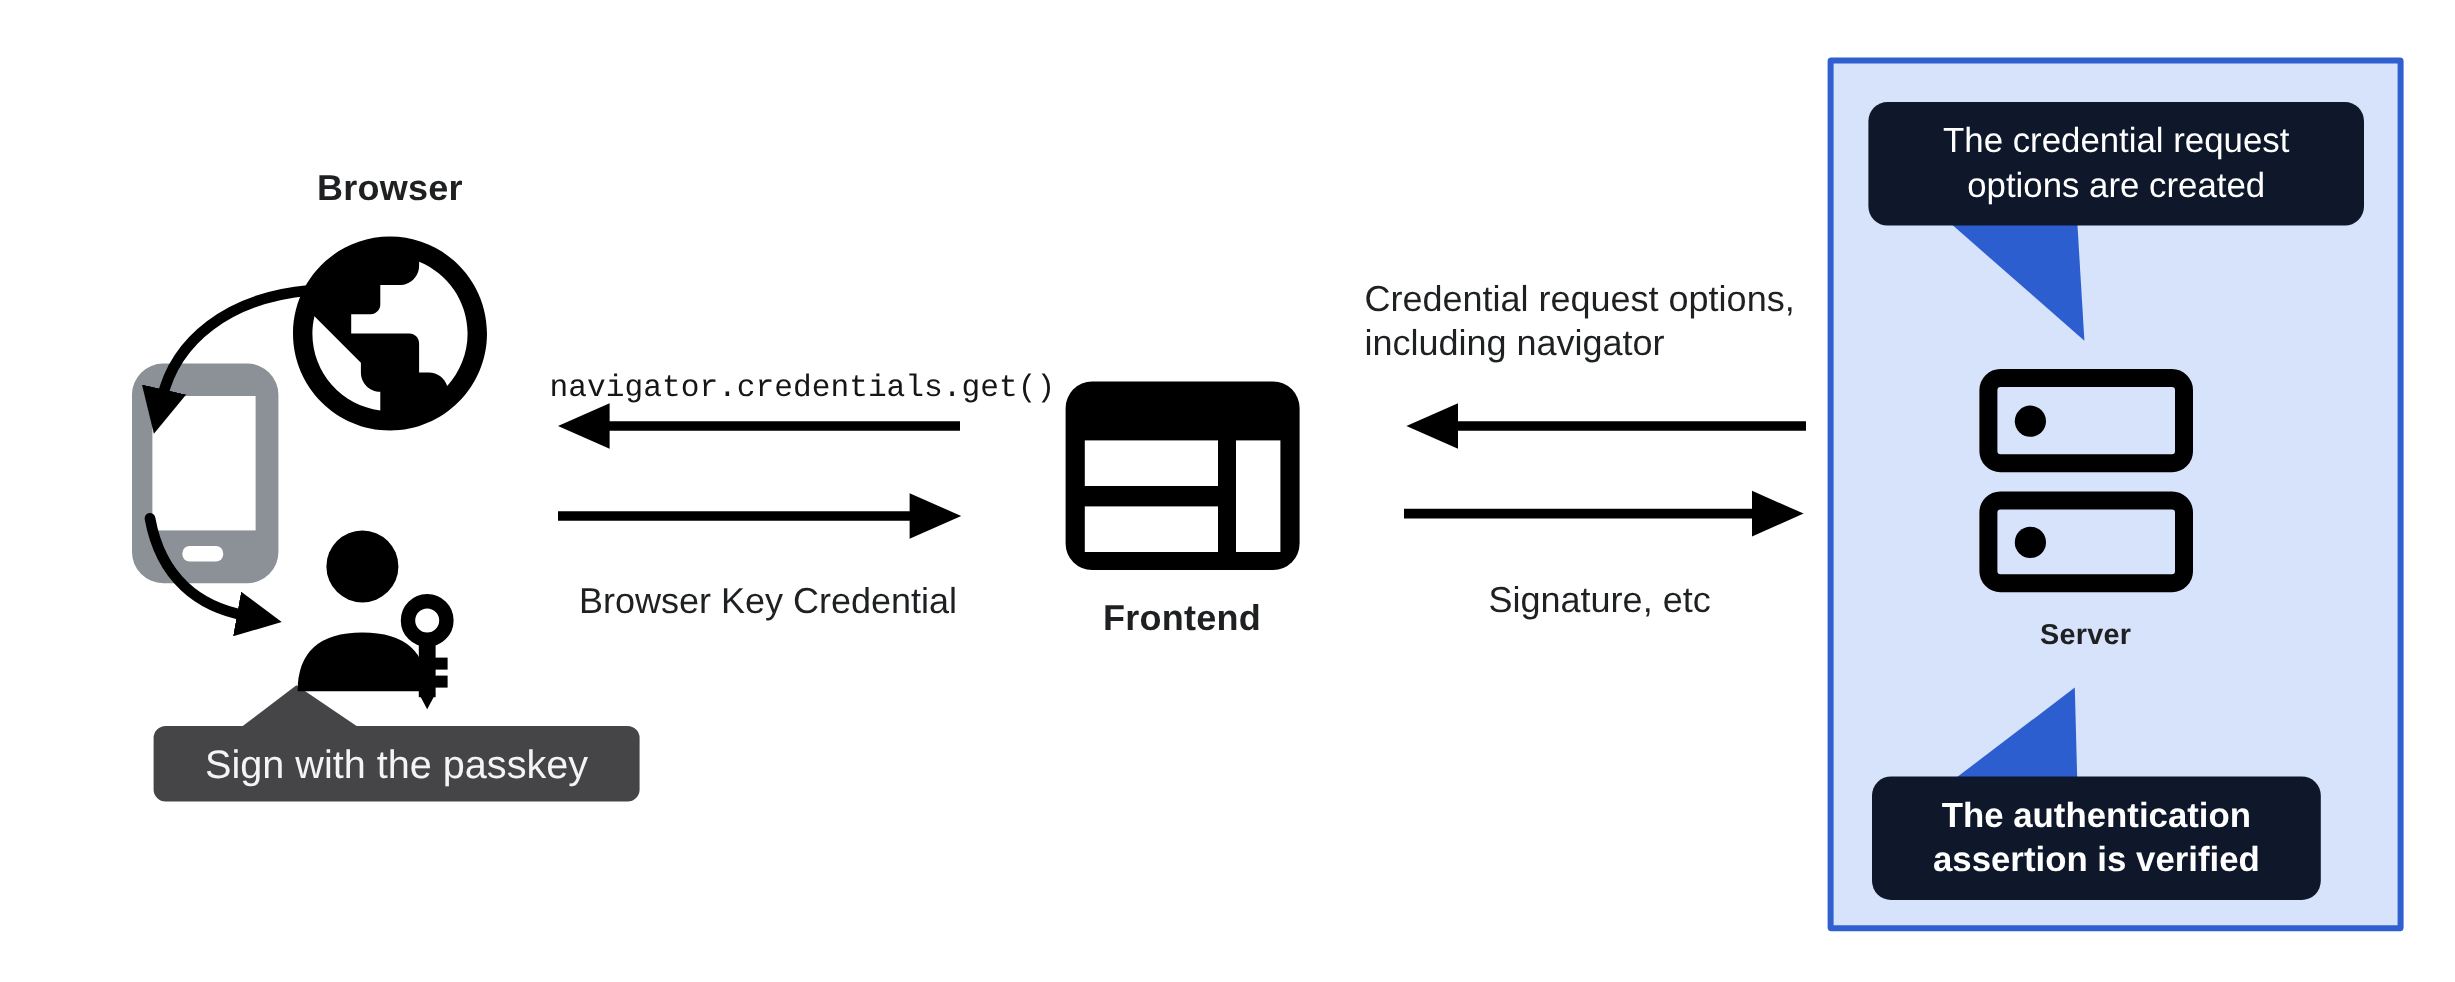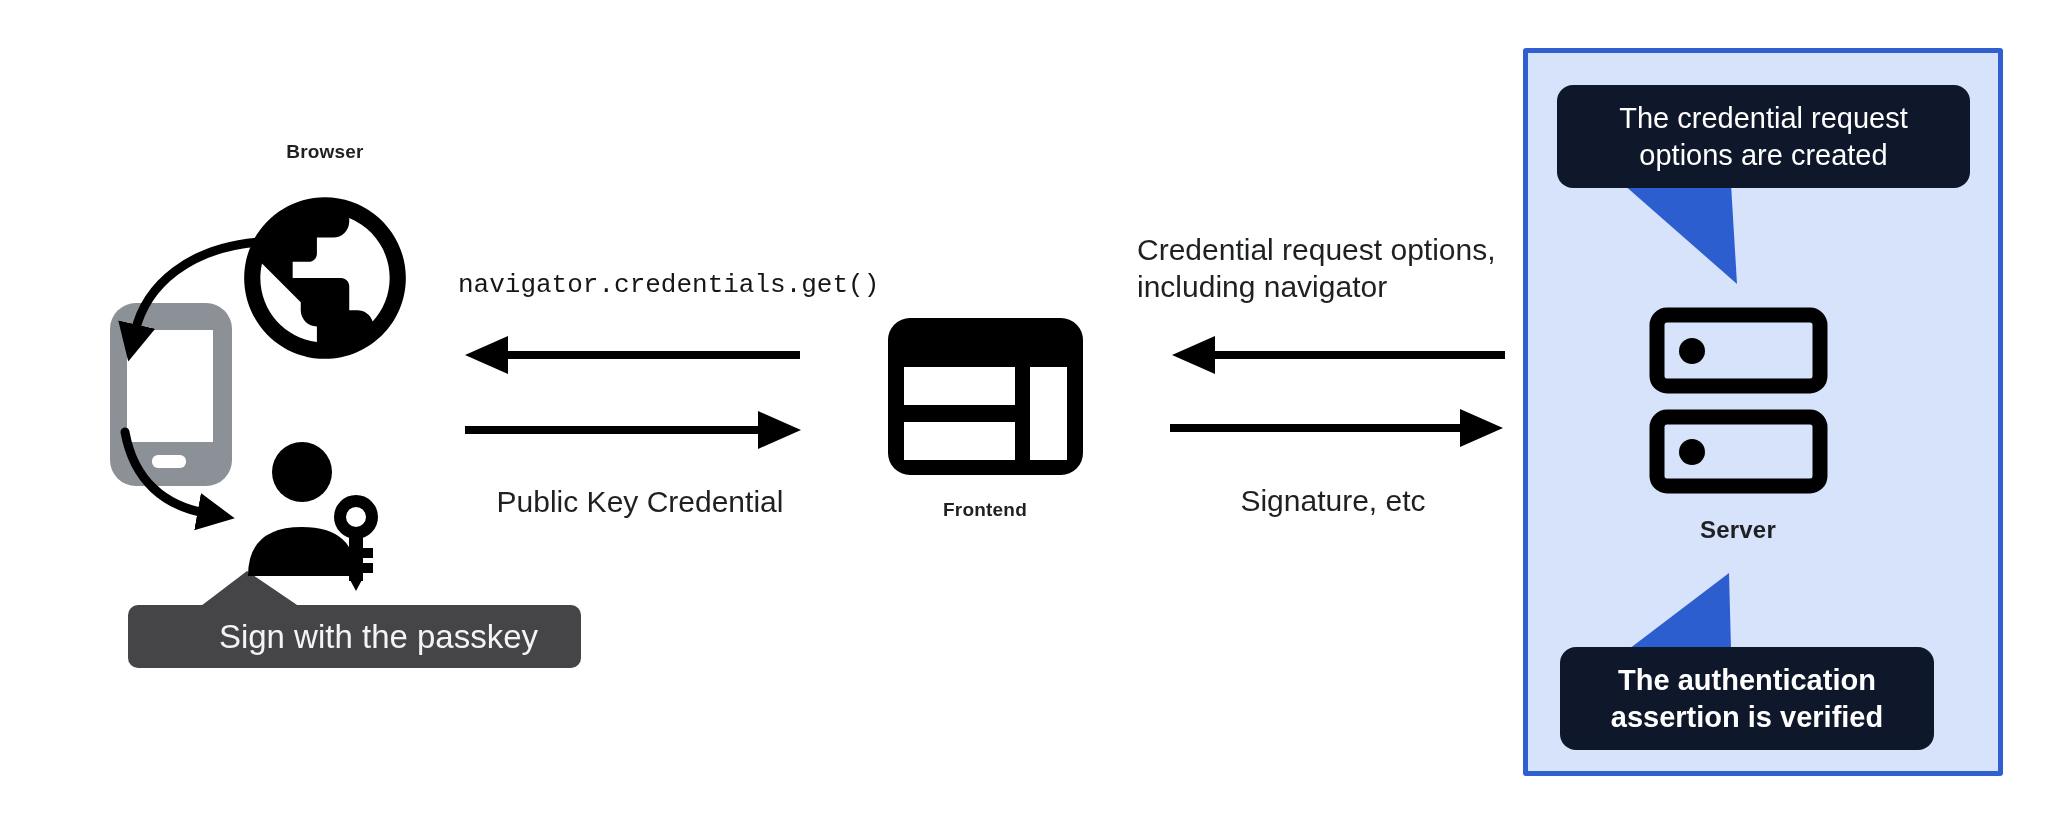"Browser" .node-label { font-size: 19px -> 30px }
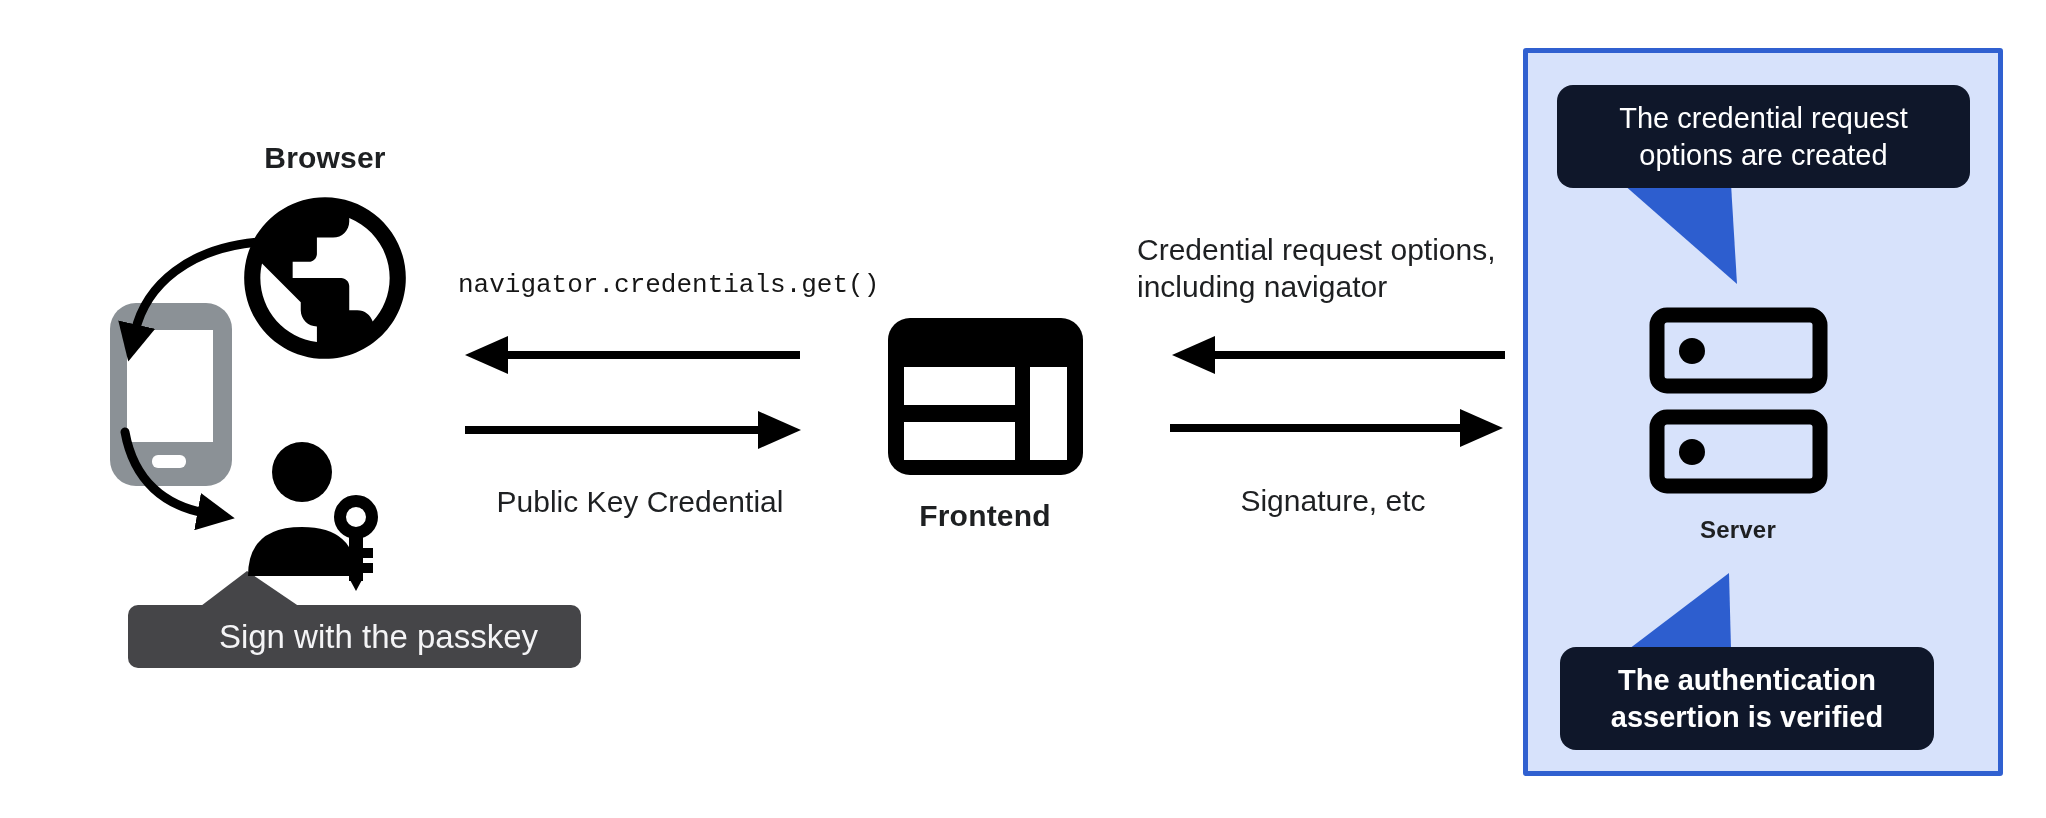"navigator.credentials.get()" .code-label { margin-top: none -> 38px }
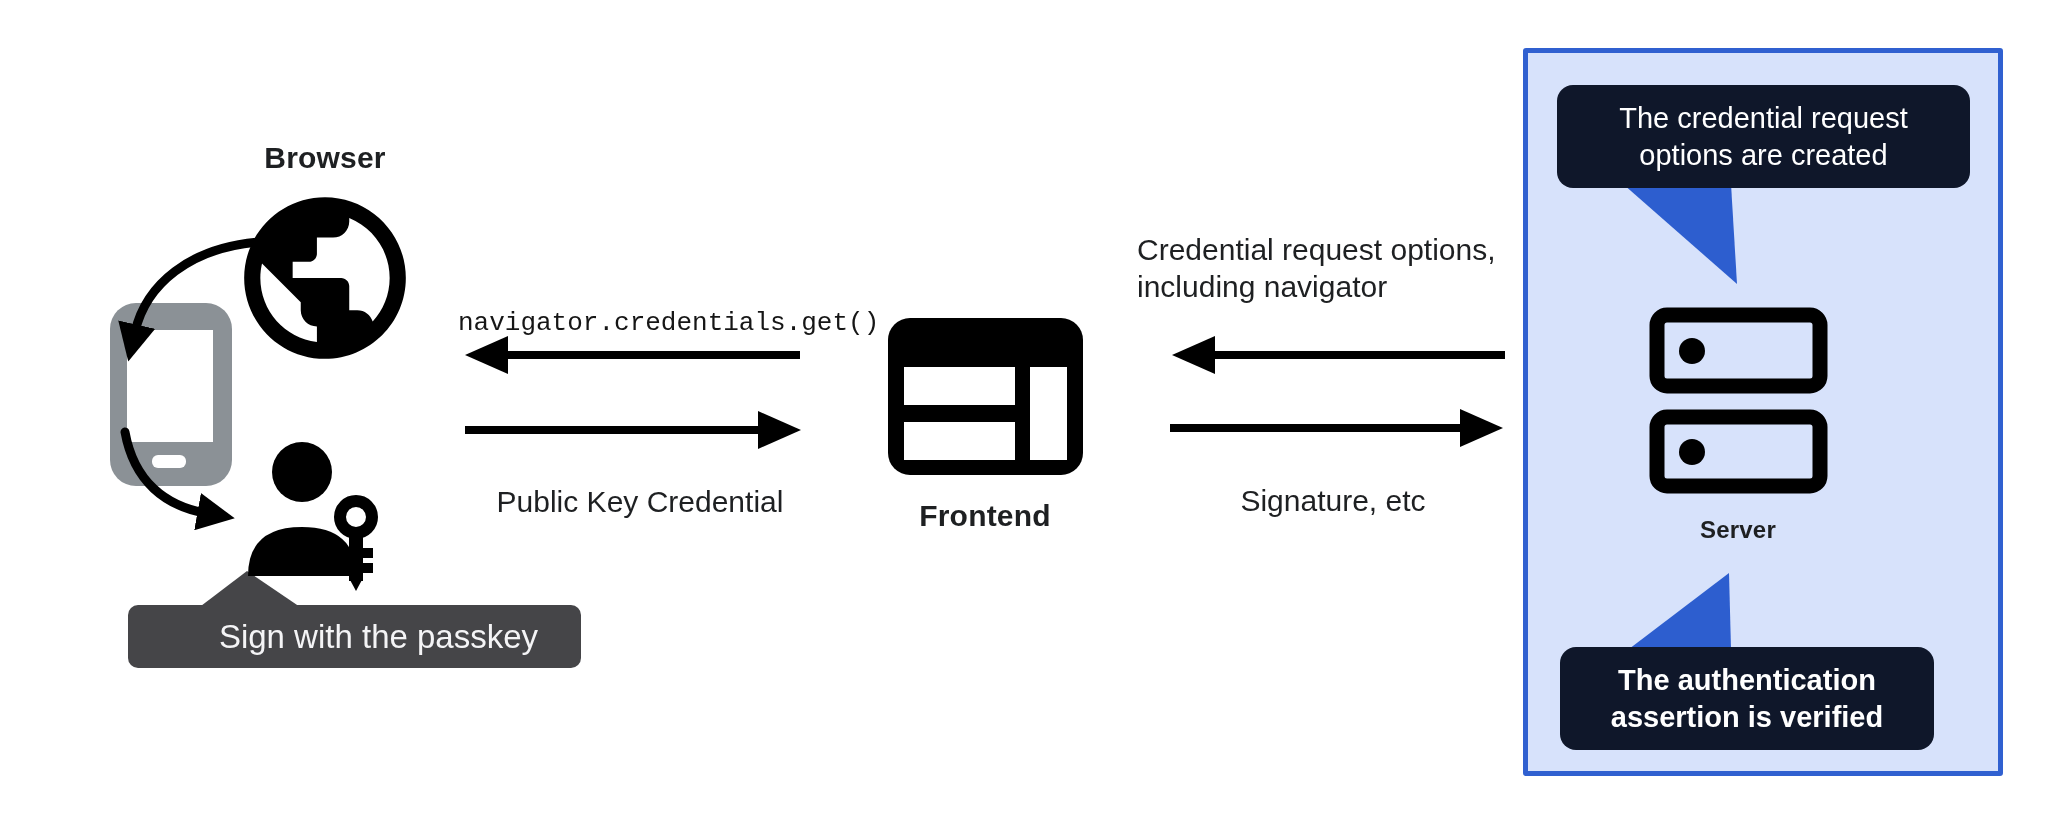"Public Key Credential" div.abs { text: Public -> Browser }
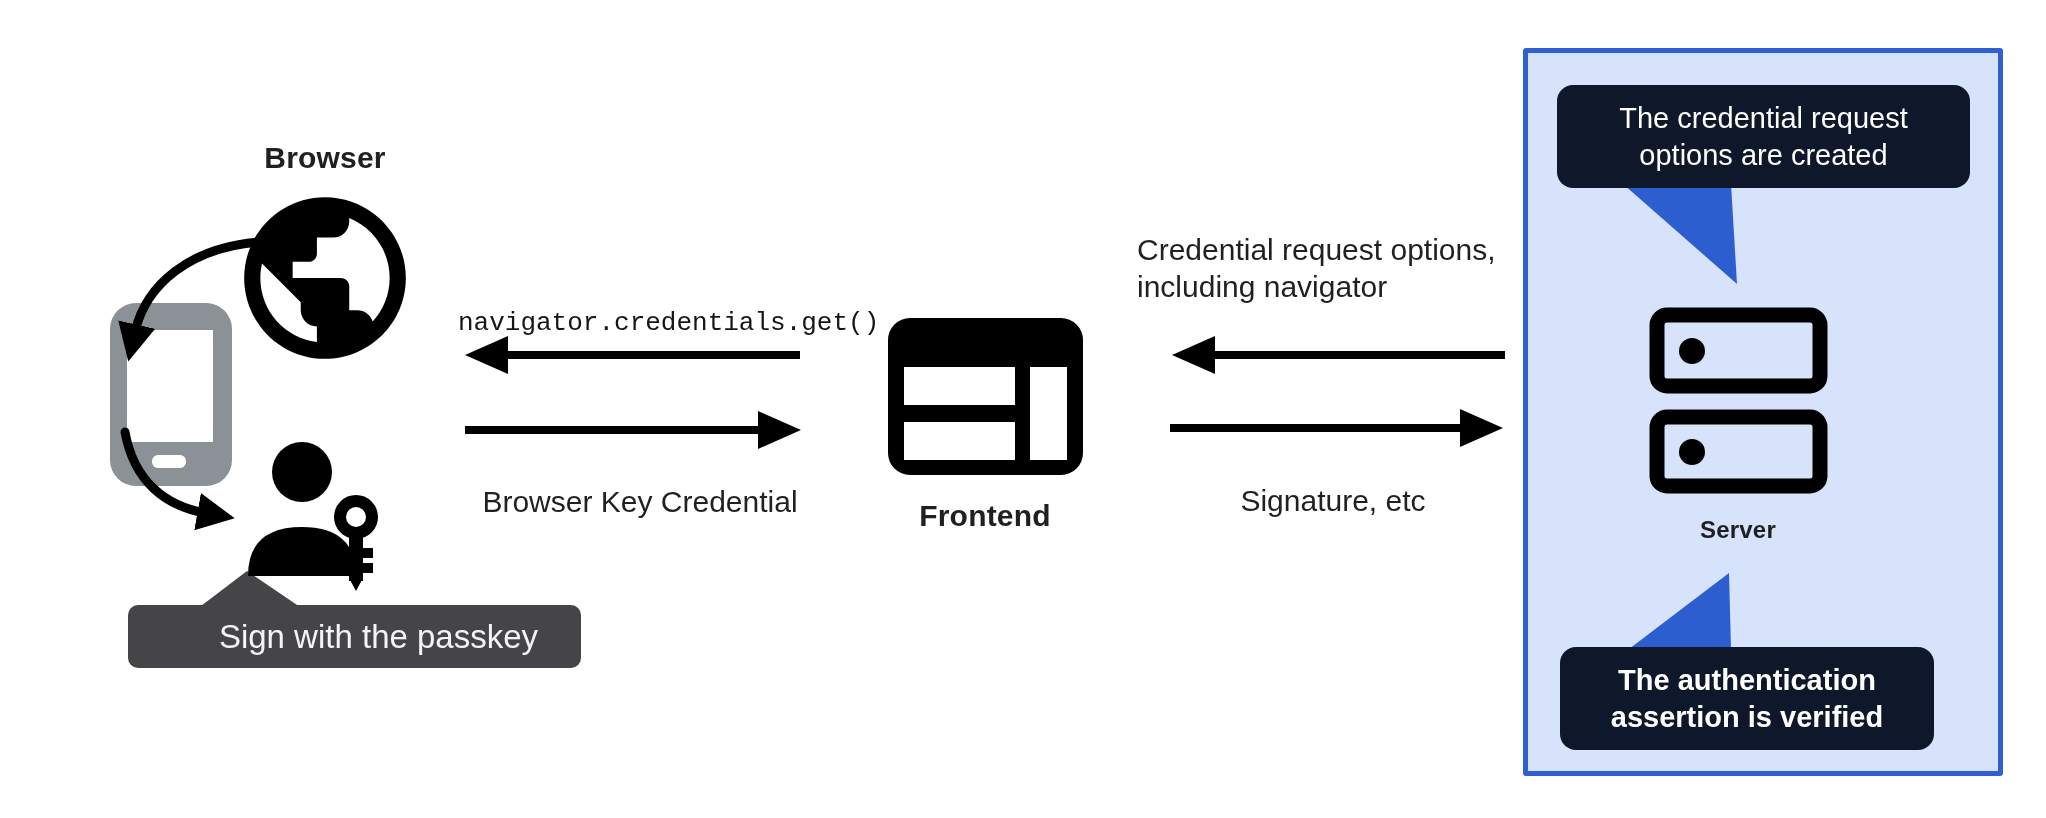"Sign with the passkey" #tooltip-box { padding-left: 48px -> none }
